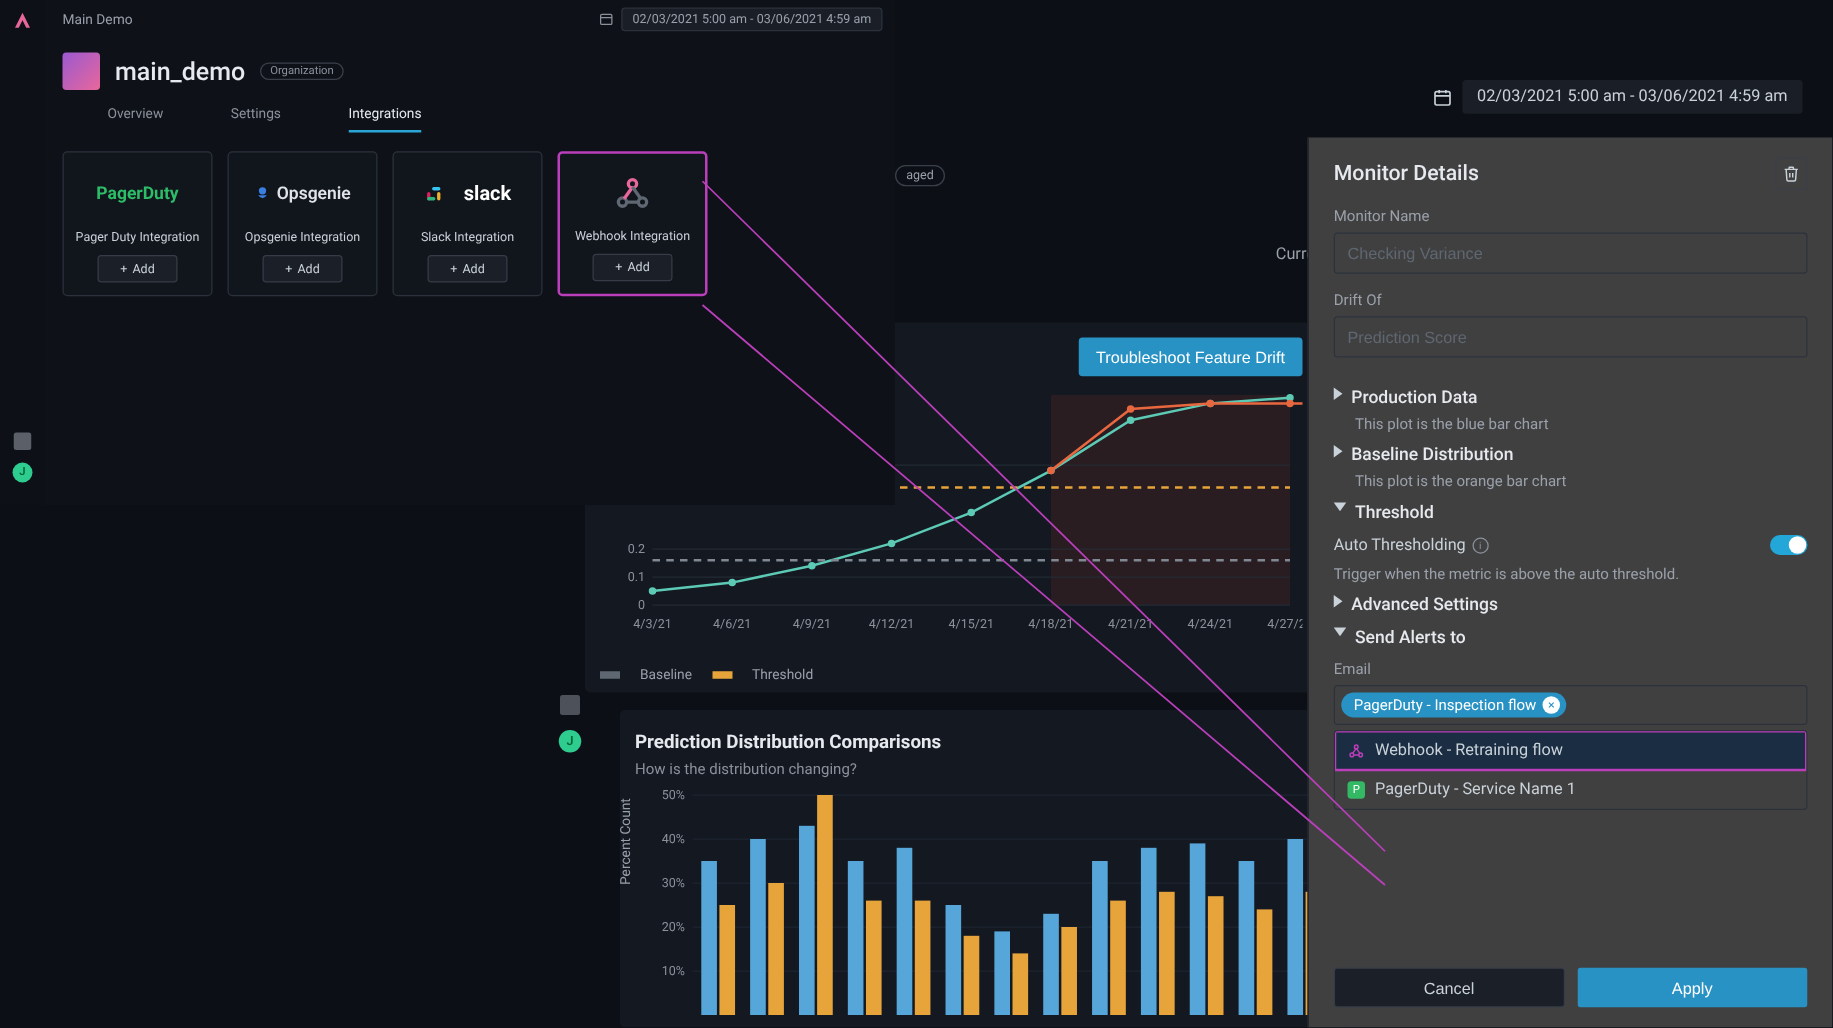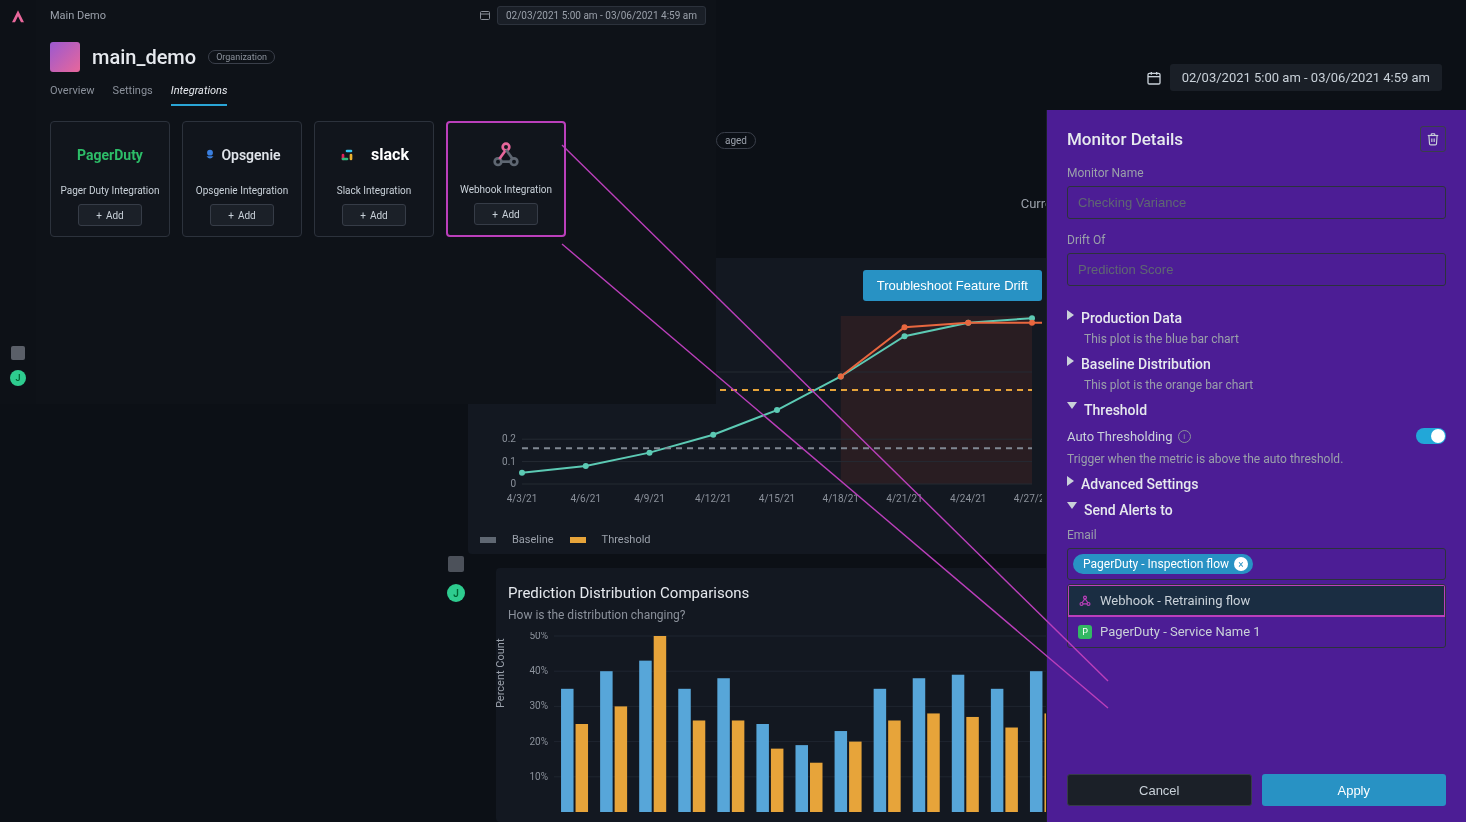"Overview" .ov-tab { margin-left: none -> 36px }
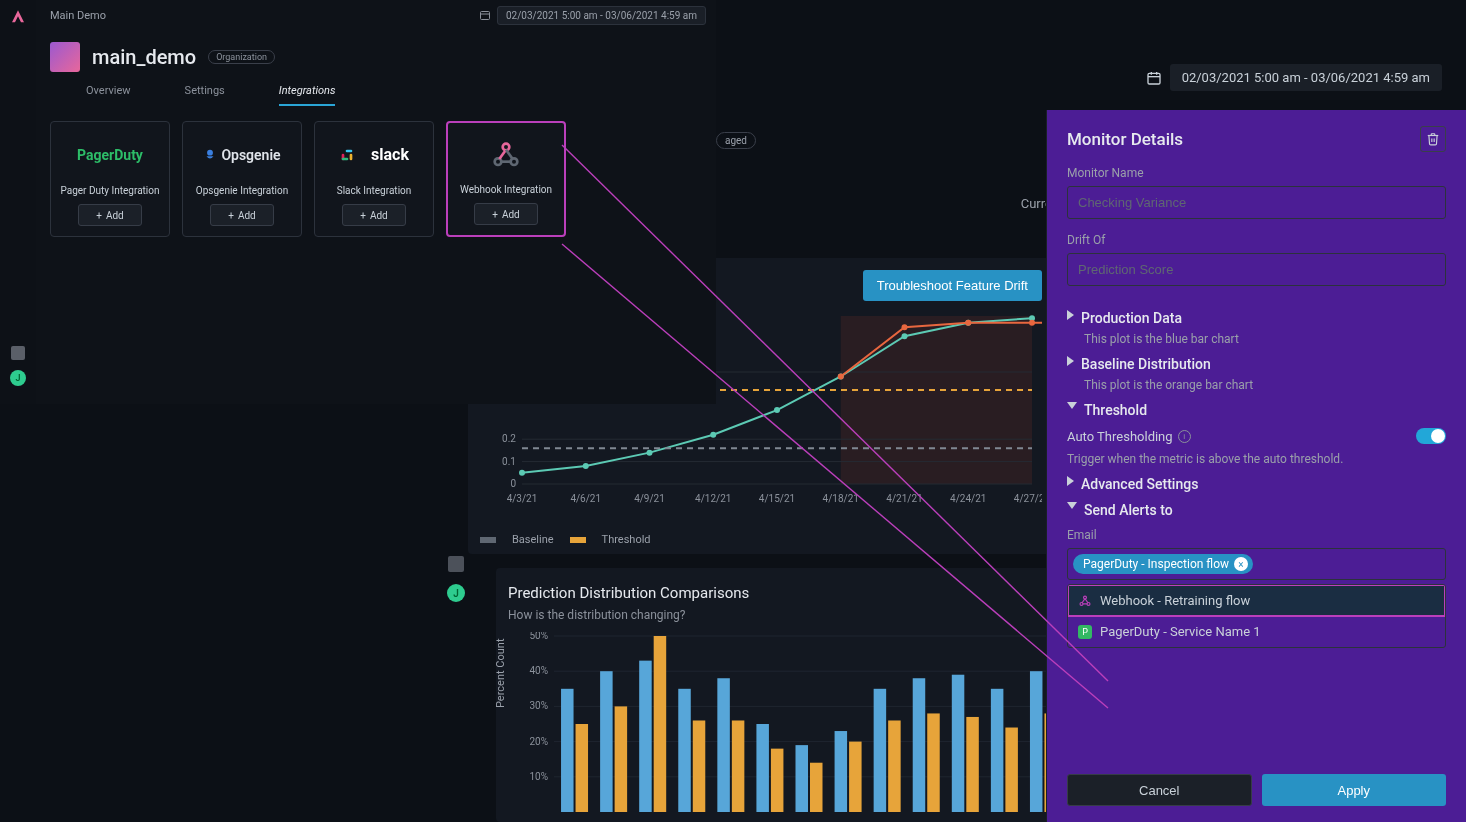"Integrations" .ov-tab.active { font-style: italic -> none }
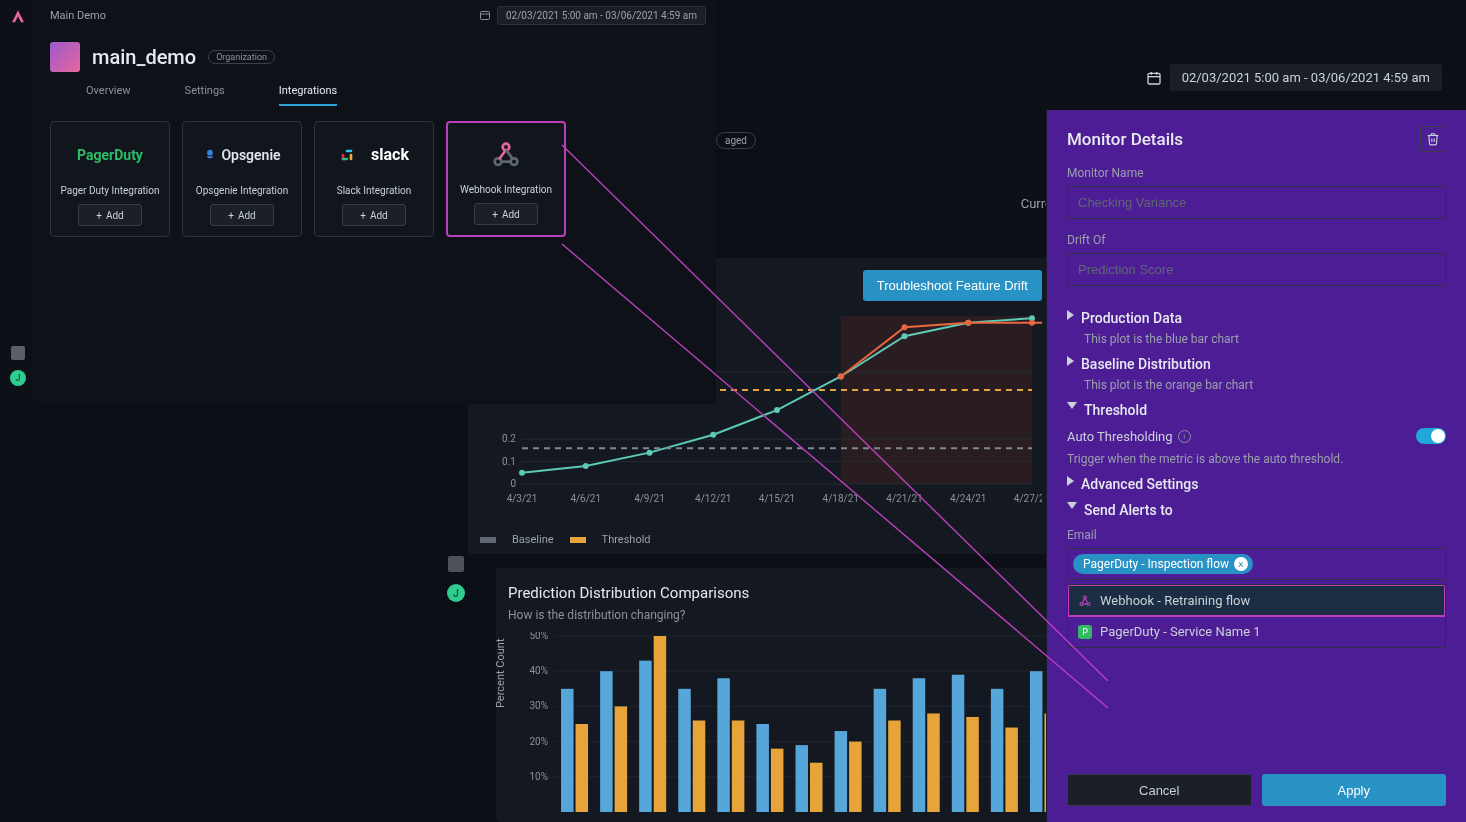"Monitor Details" .details-panel { background: #4c1d95 -> #404040 }
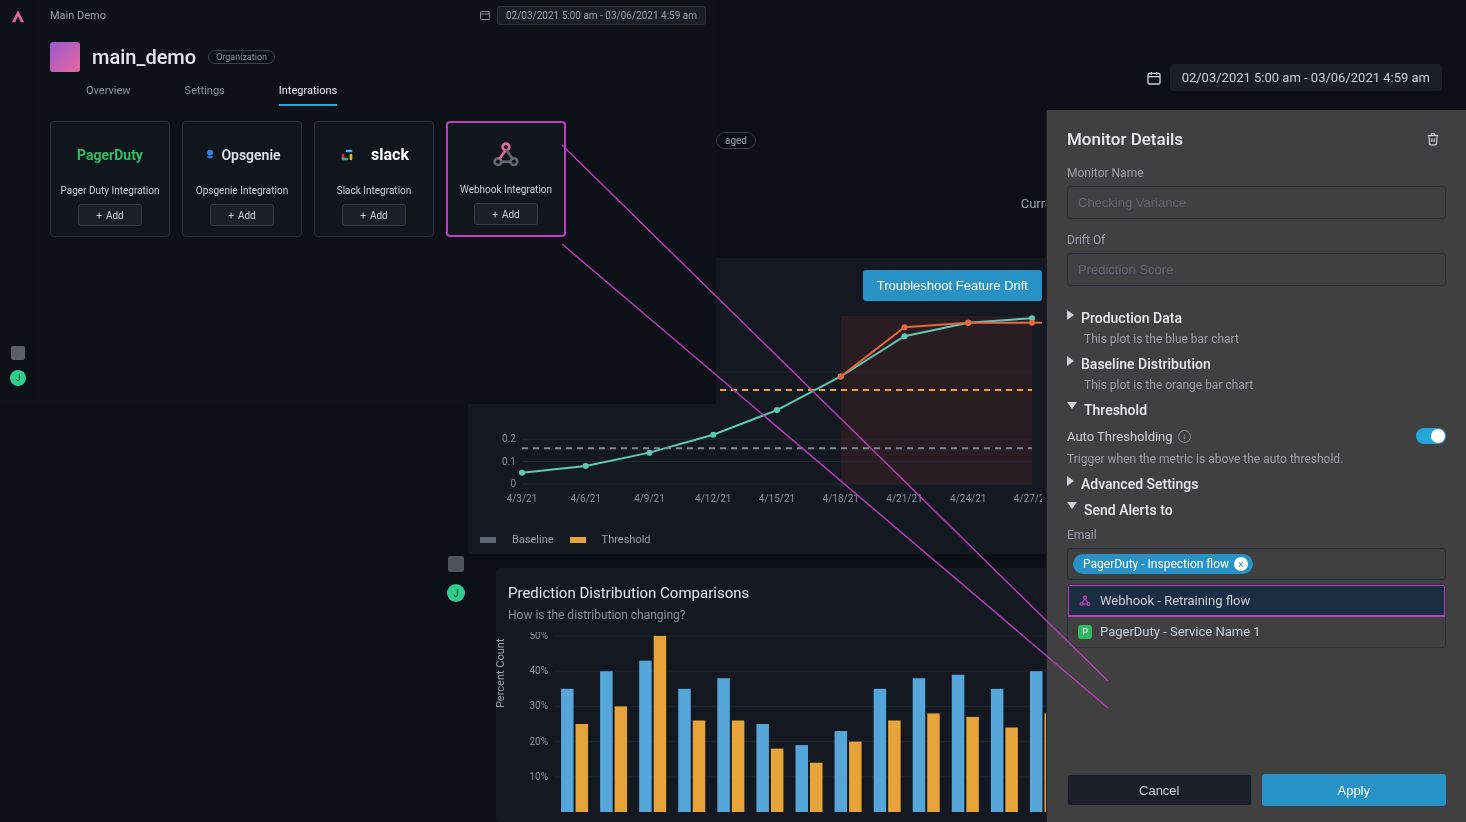"Prediction Distribution Comparisons" .u-dist-title { font-weight: 400 -> 700 }
